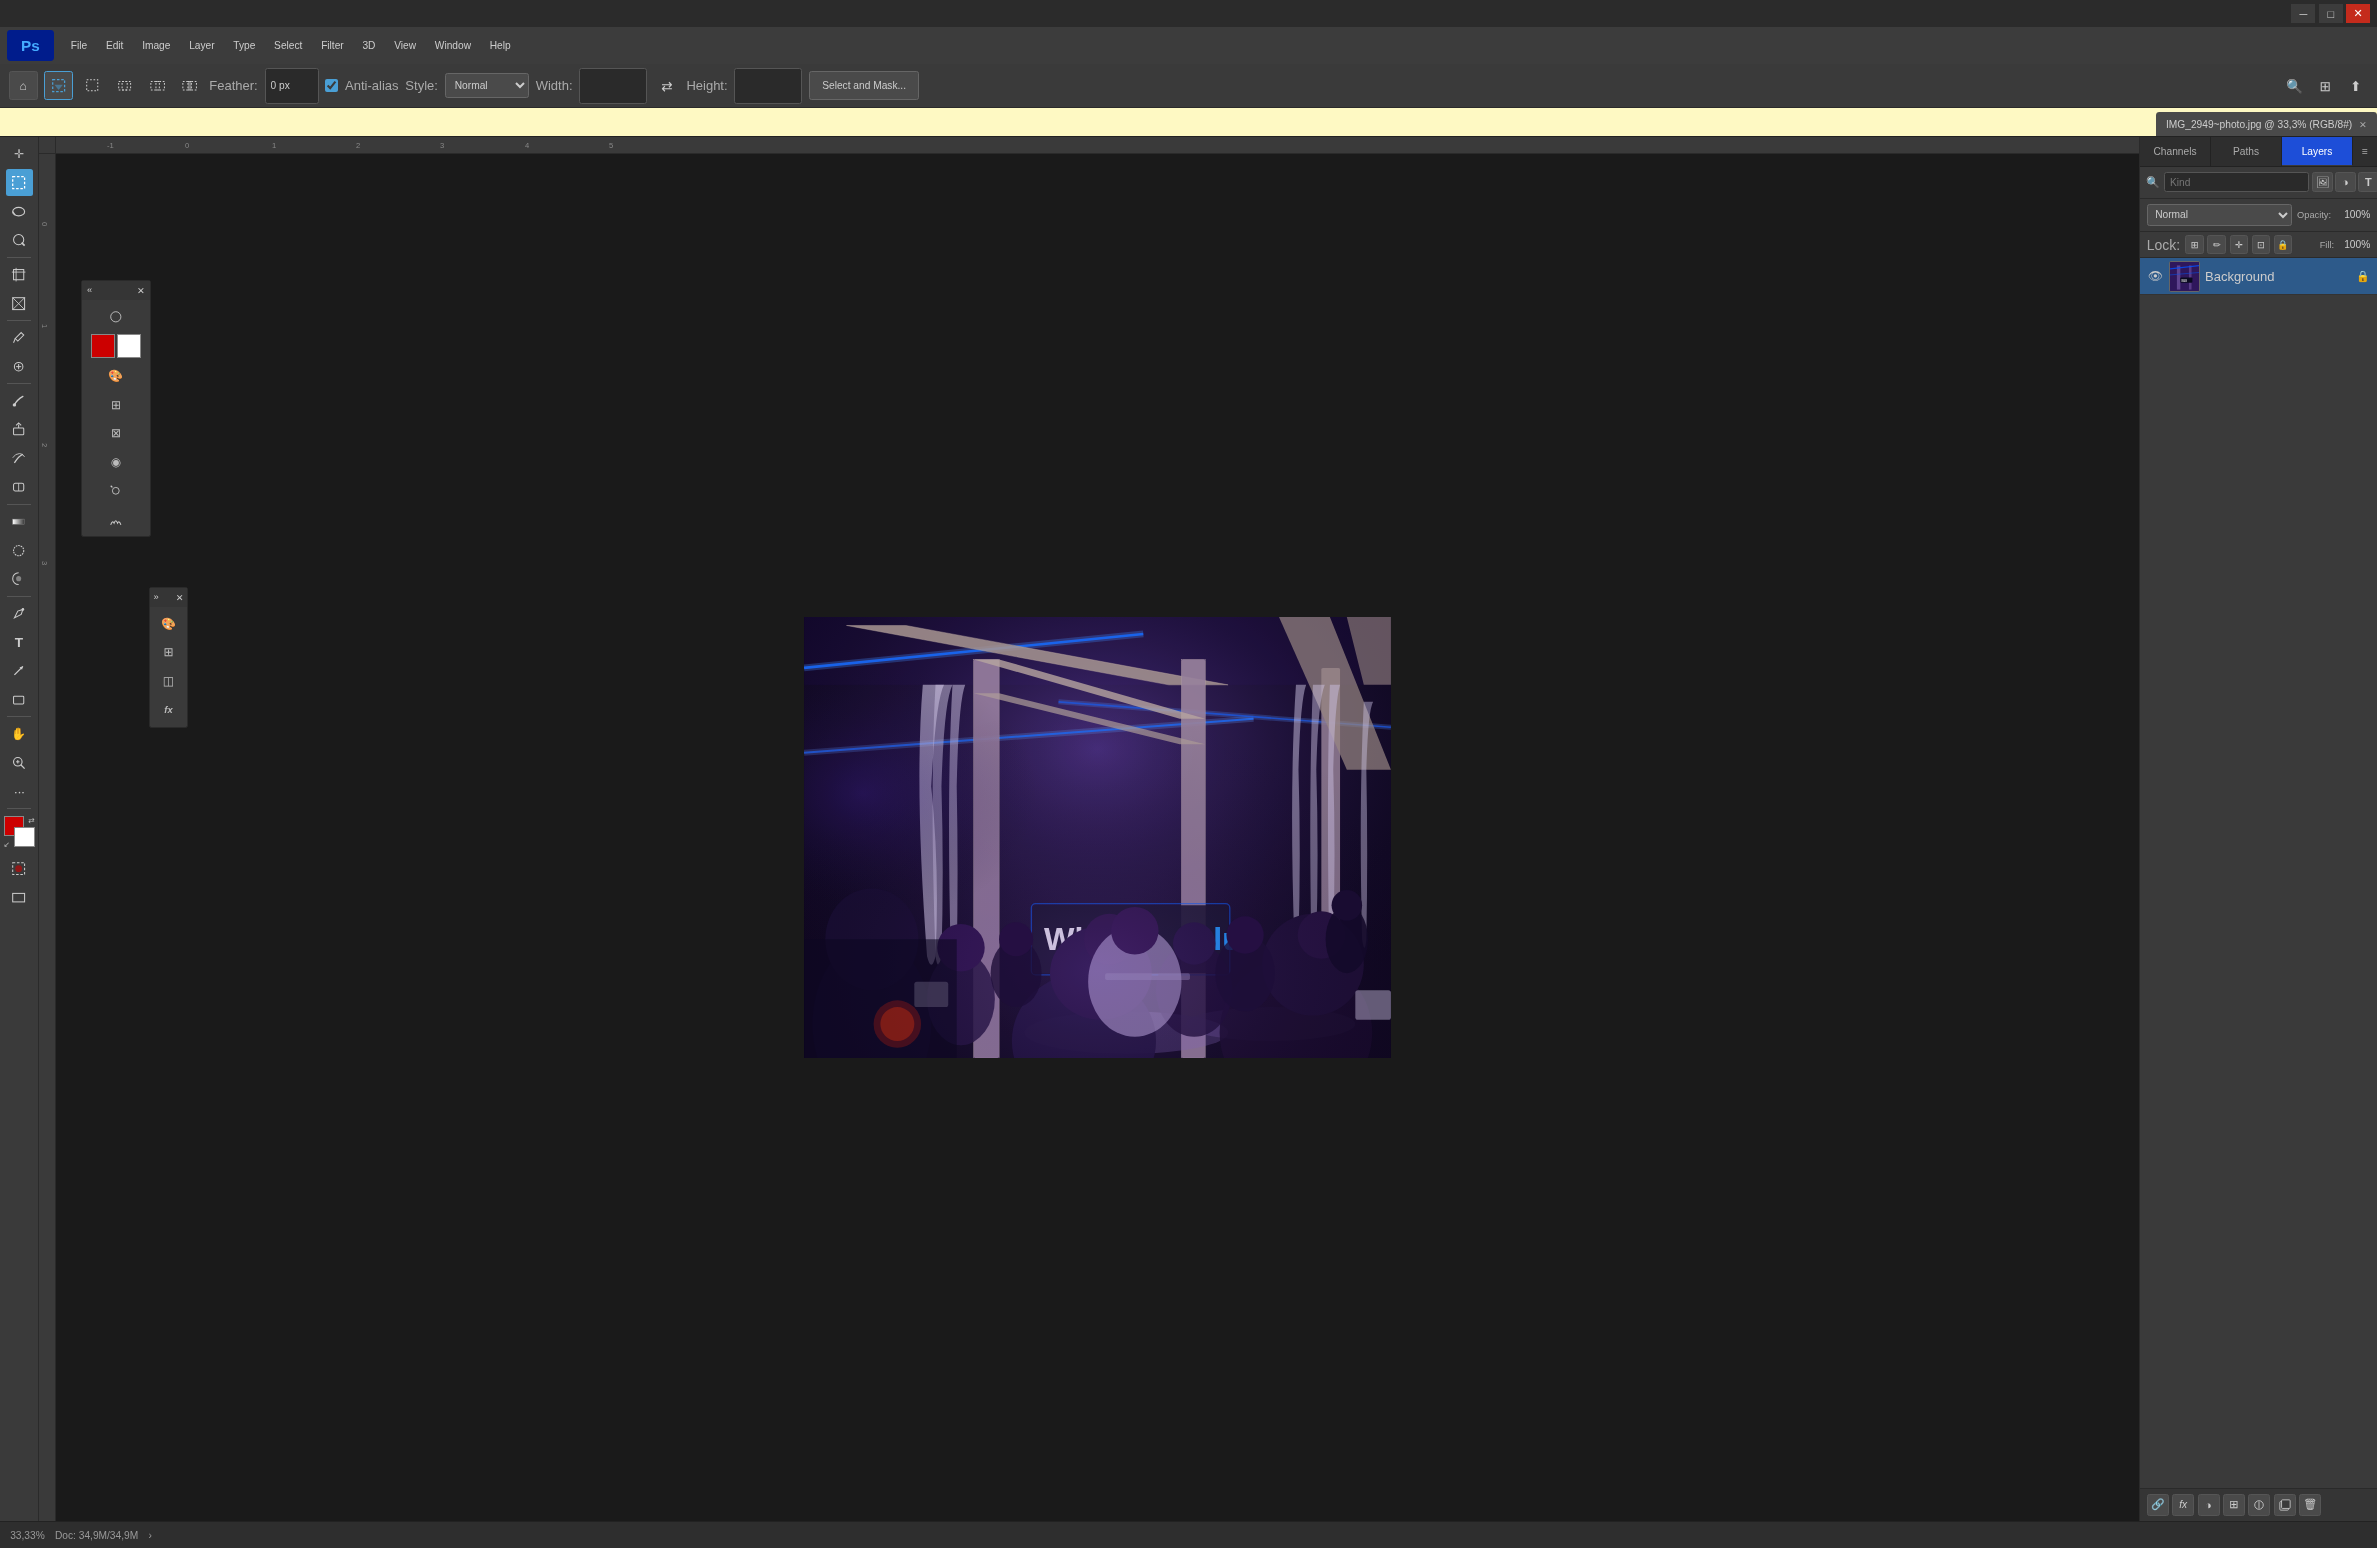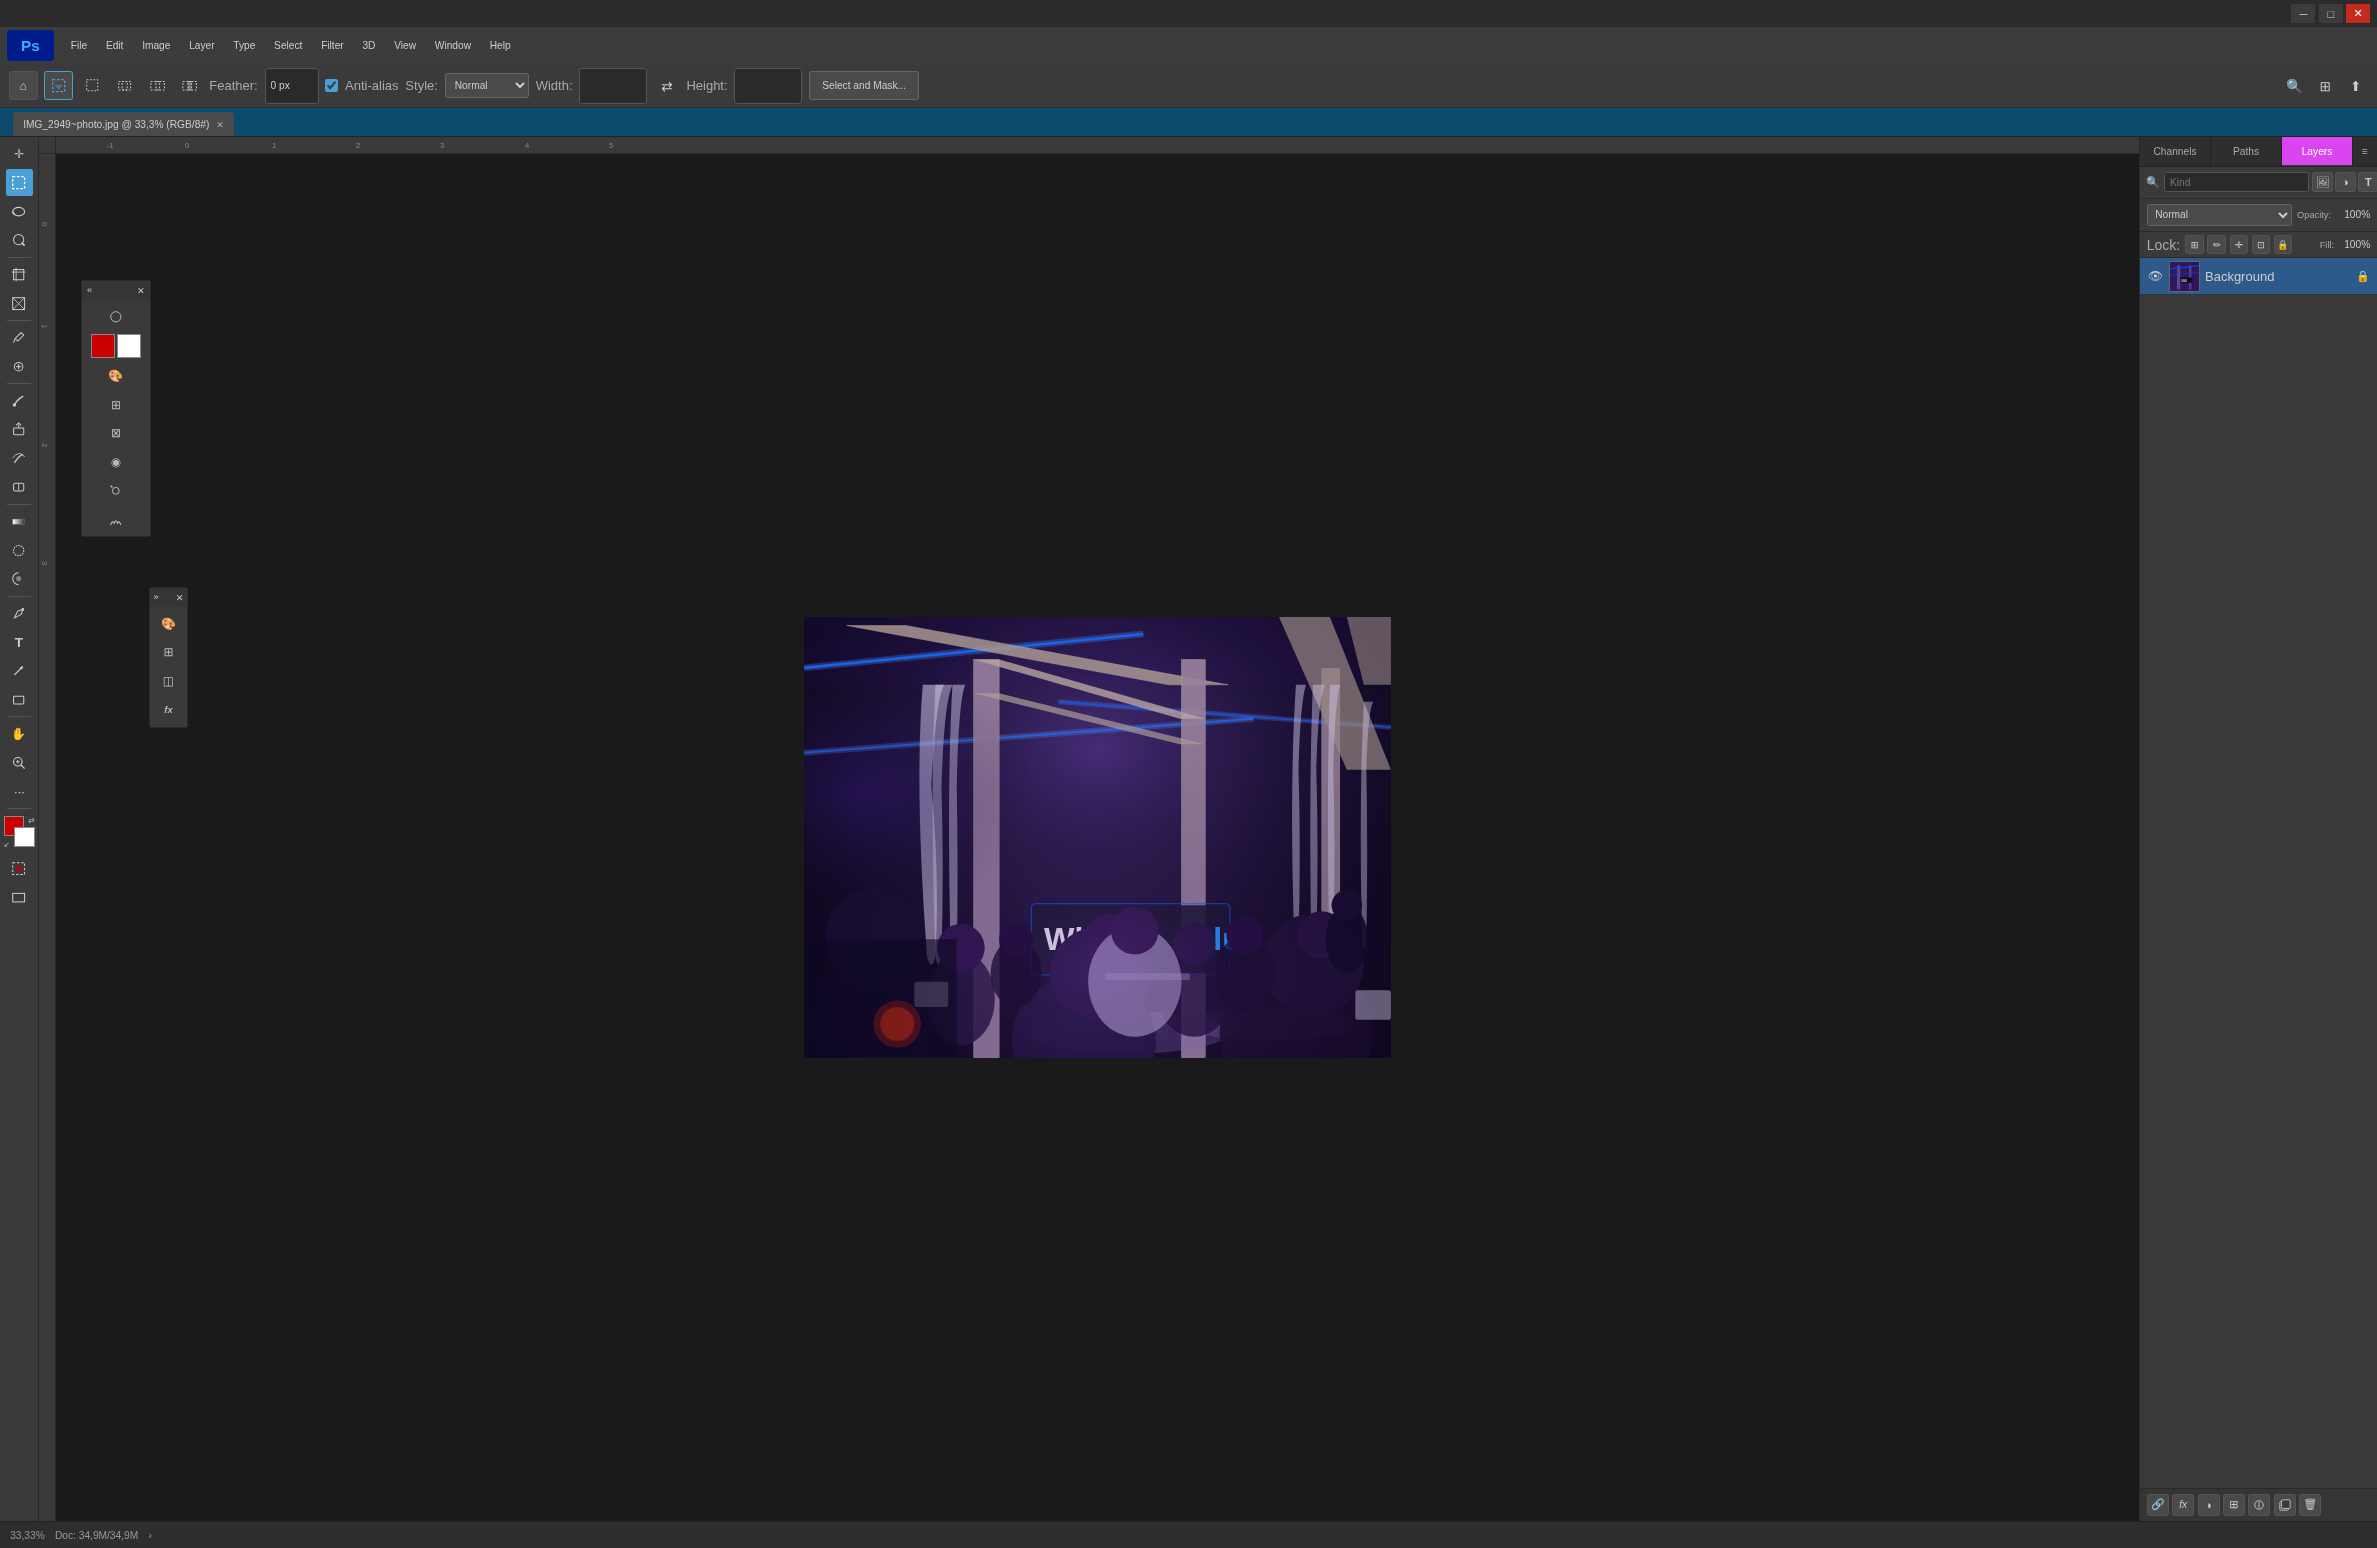"IMG_2949~photo.jpg @ 33,3% (RGB/8#)" #doc-tabs { background: #0c4a6e -> #fef9c3; justify-content: none -> flex-end }
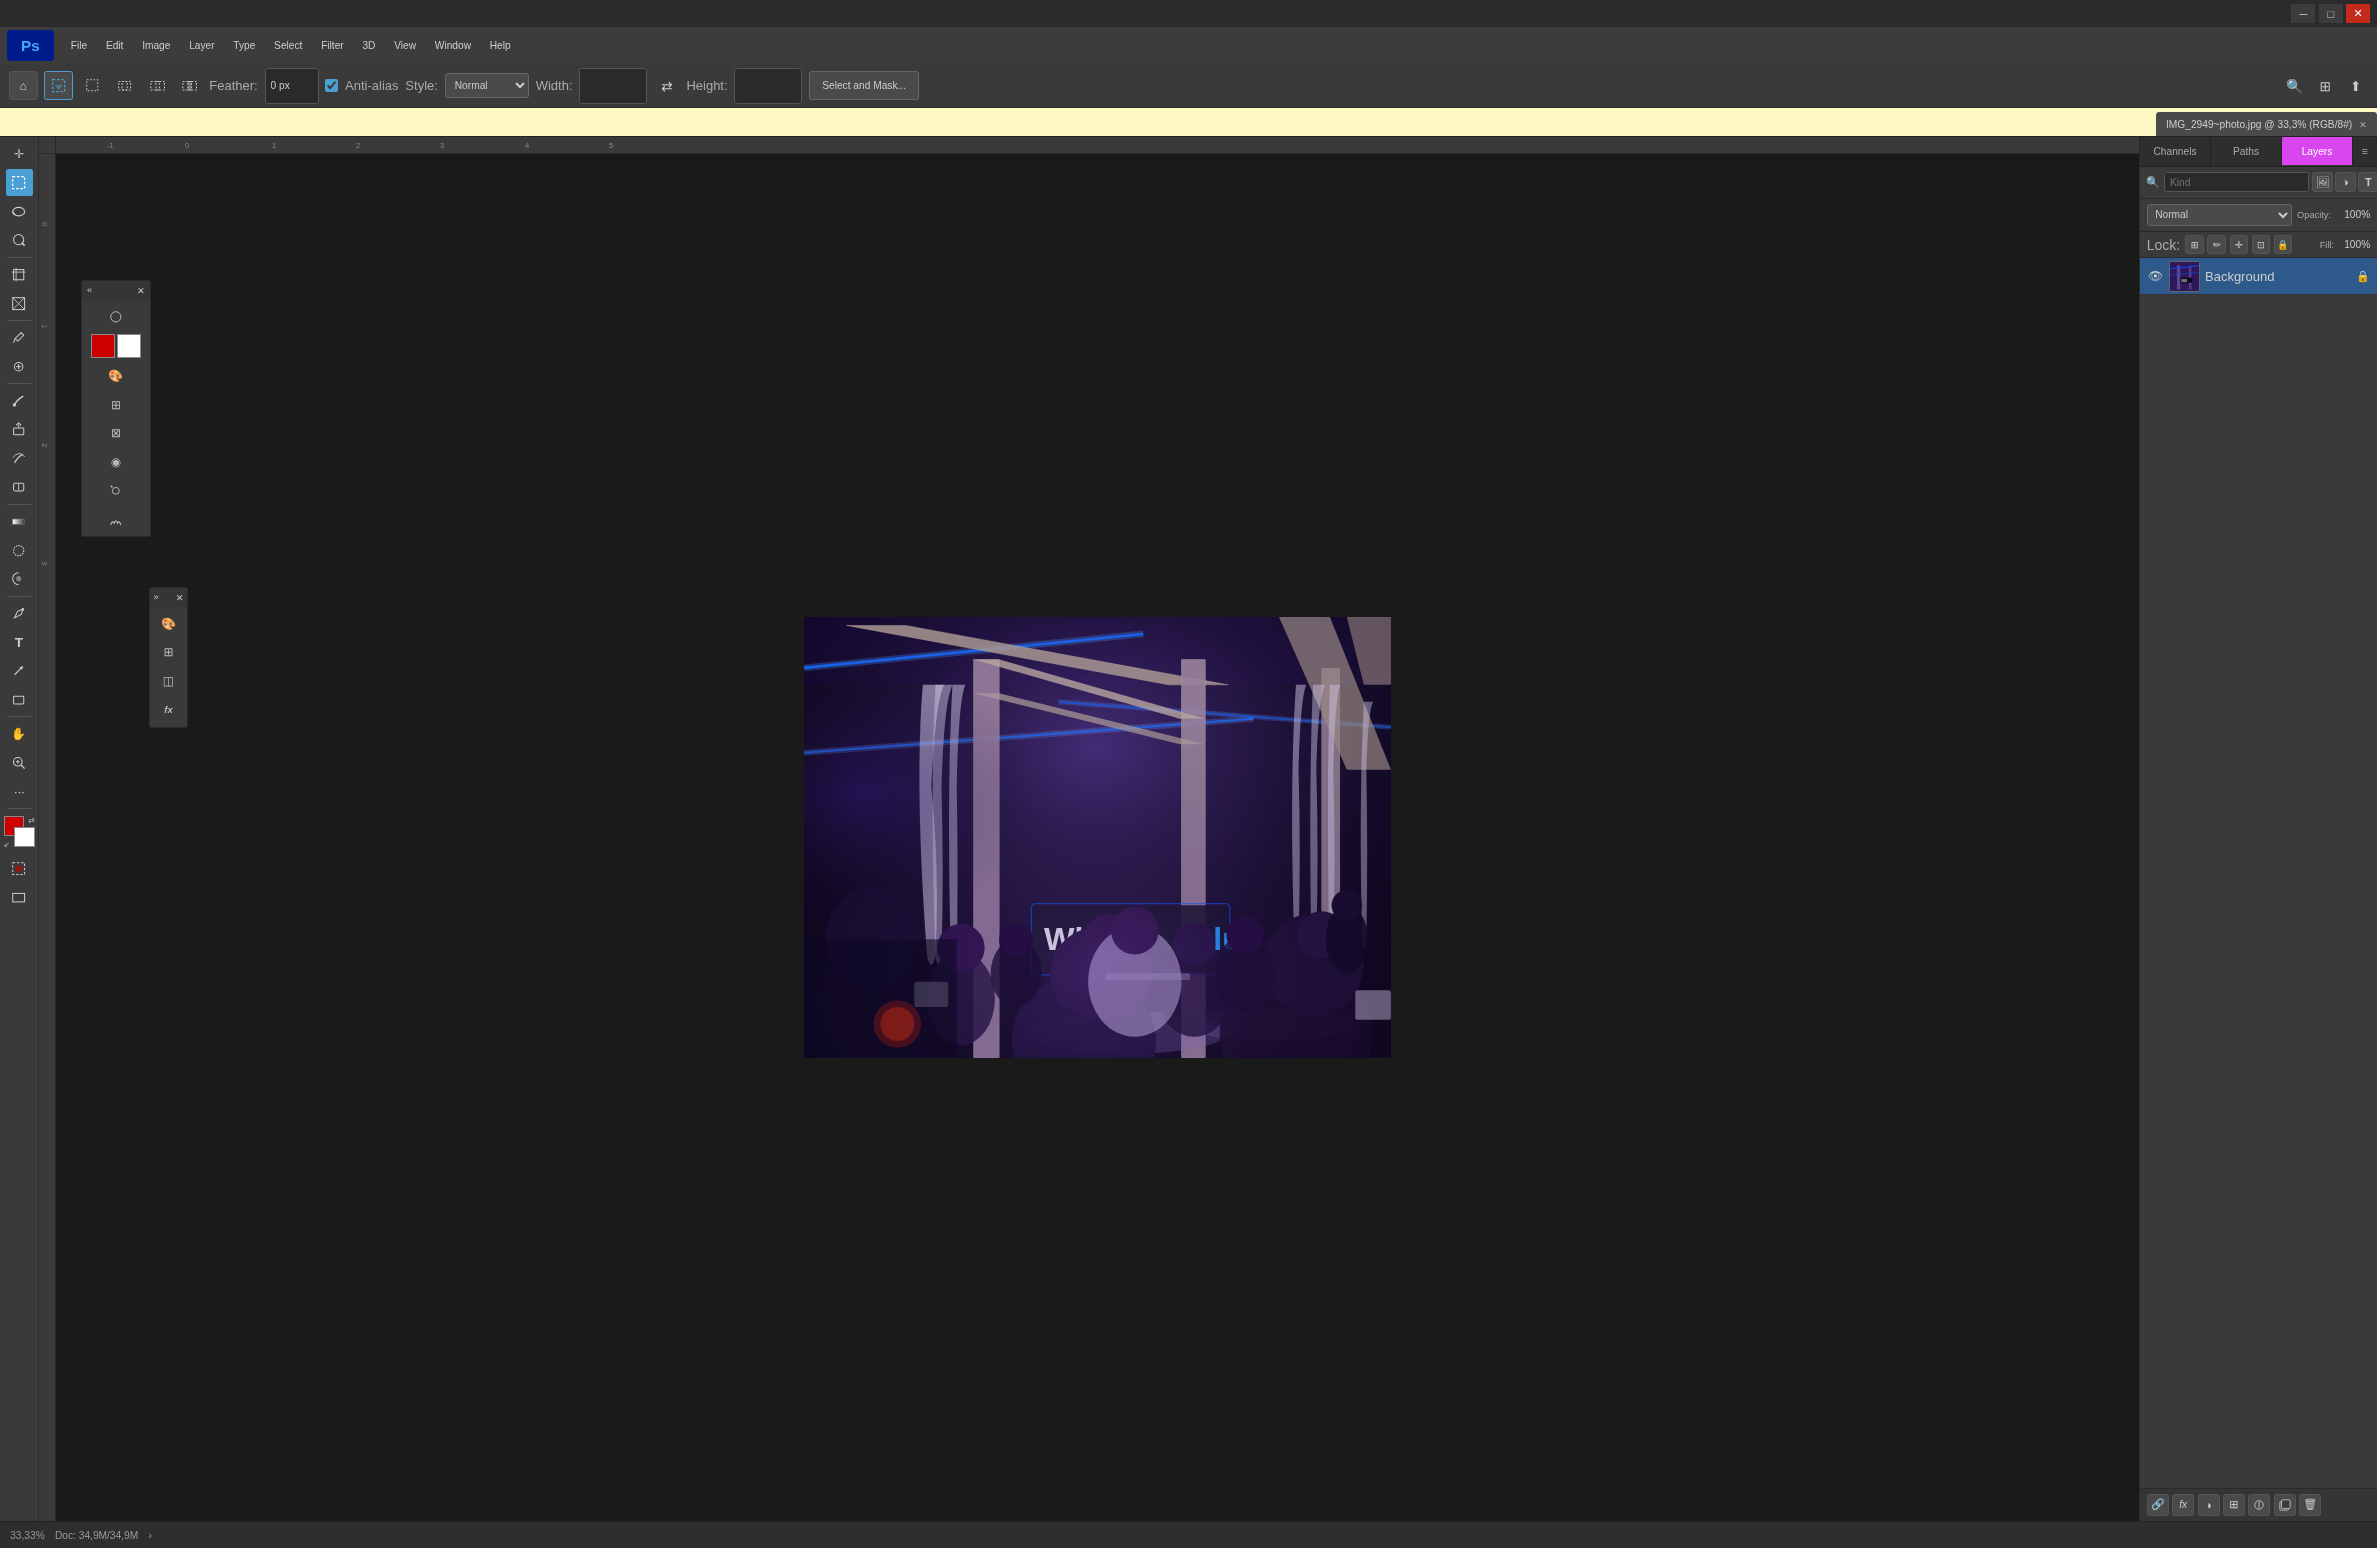"Layers" .panel-tab.active { background: #d946ef -> #1d4ed8 }
